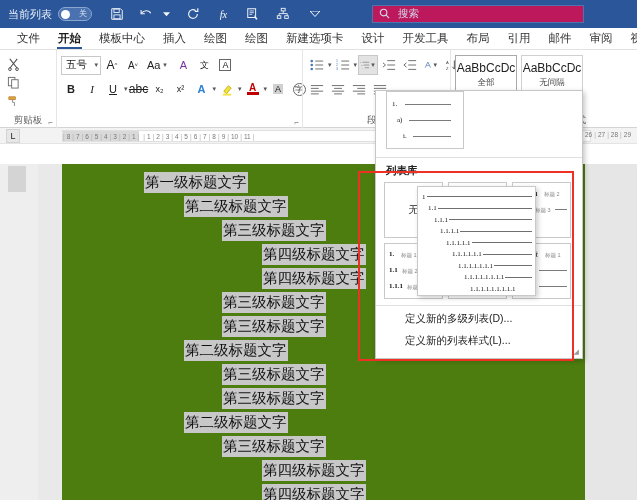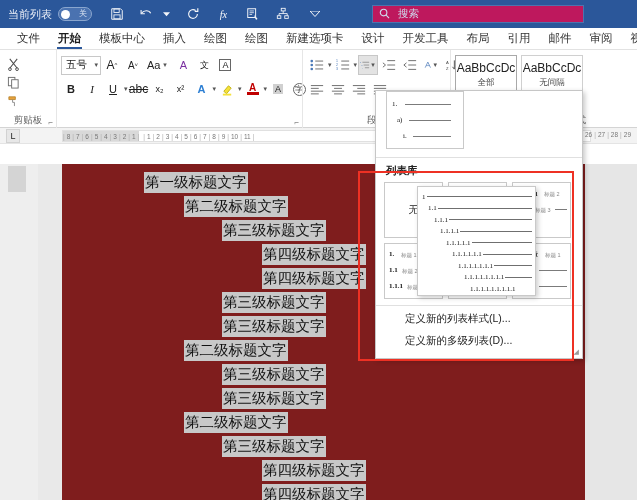"第一级标题文字" .page { background: #7f1d1d -> #4d7c0f }
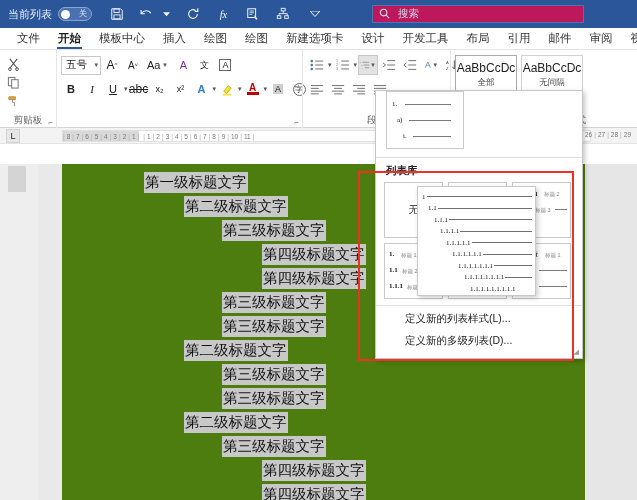"定义新的列表样式(L)..." div.dd-item { order: before "定义新的多级列表(D)..." -> after "定义新的多级列表(D)..." }
